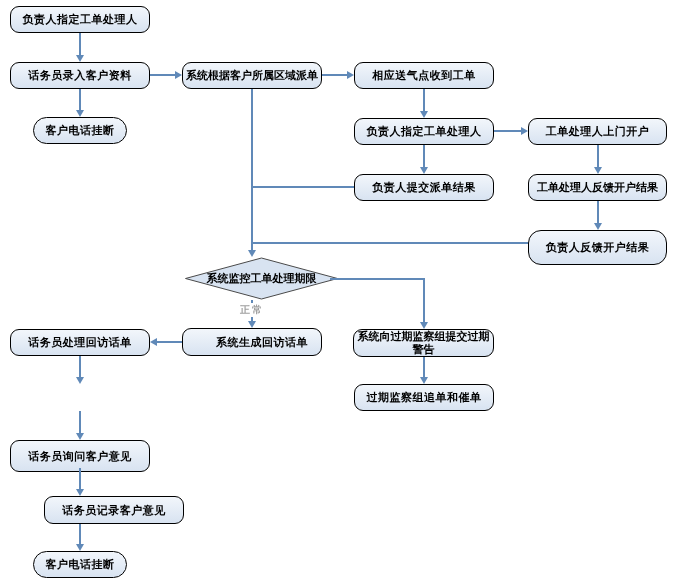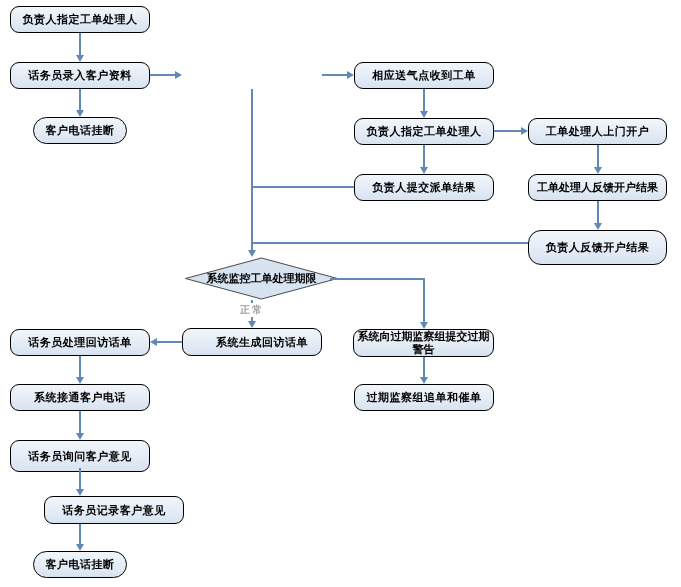"系统根据客户所属区域派单" div.node { html: none -> <div>系统根据客户所属区域派单</div> }
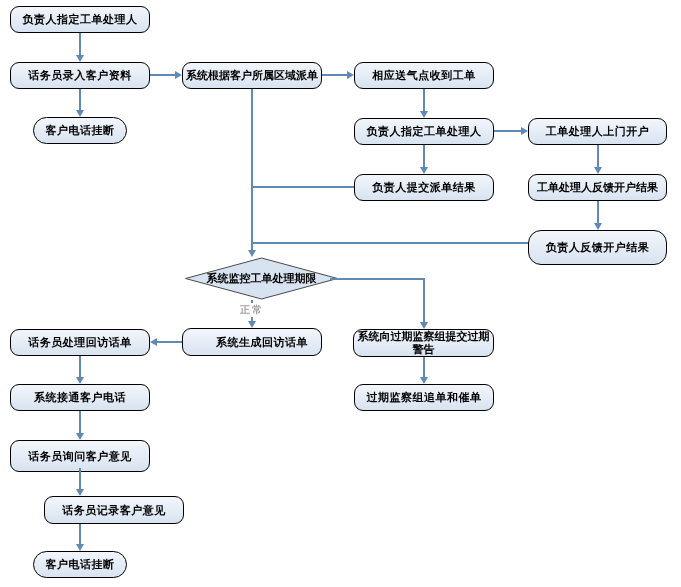"系统接通客户电话" div.node { html: <div>系统接通客户电话</div> -> none }
